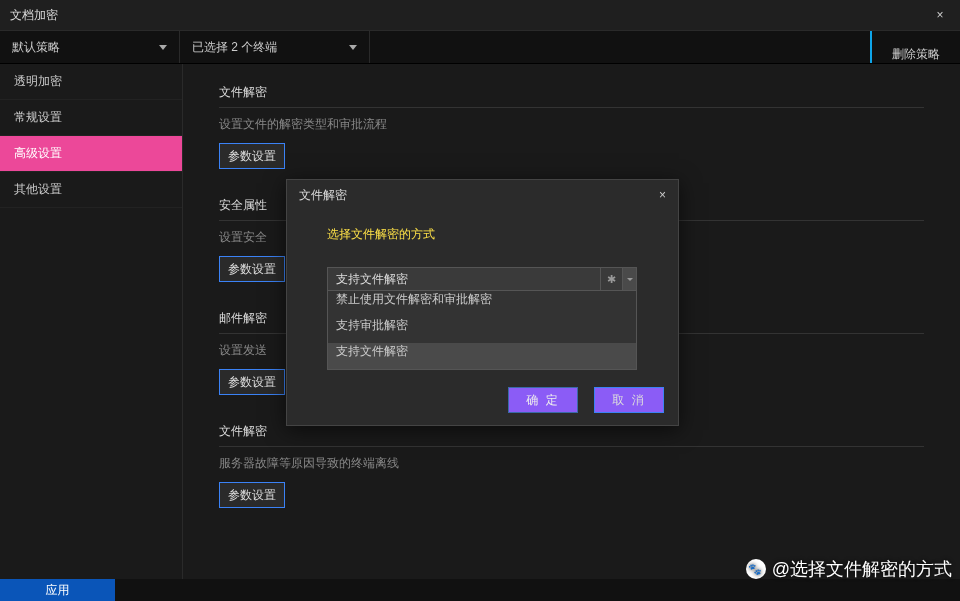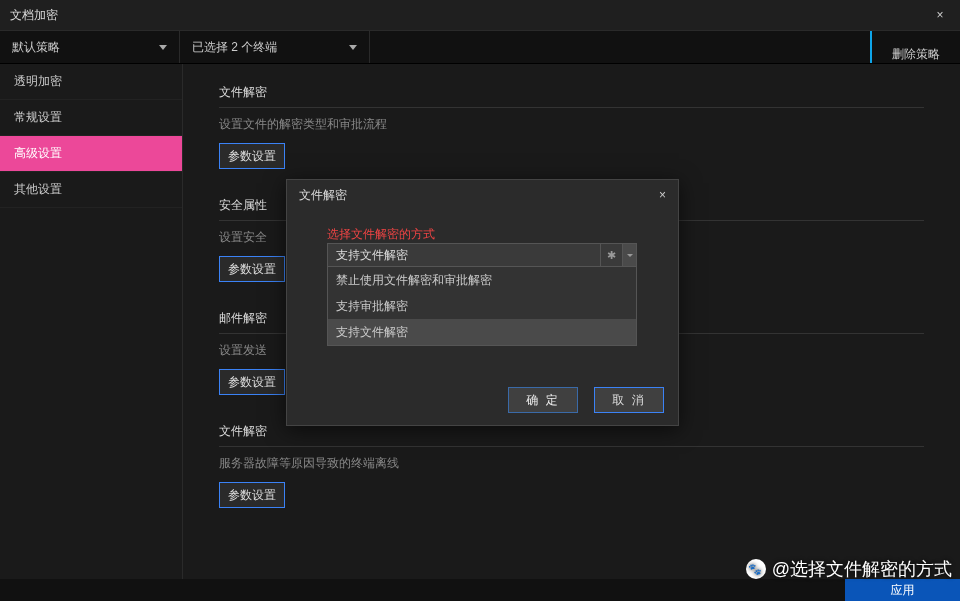"选择文件解密的方式" .overlay .olabel { color: #ef4444 -> #fde047; margin-bottom: 0 -> 24px }
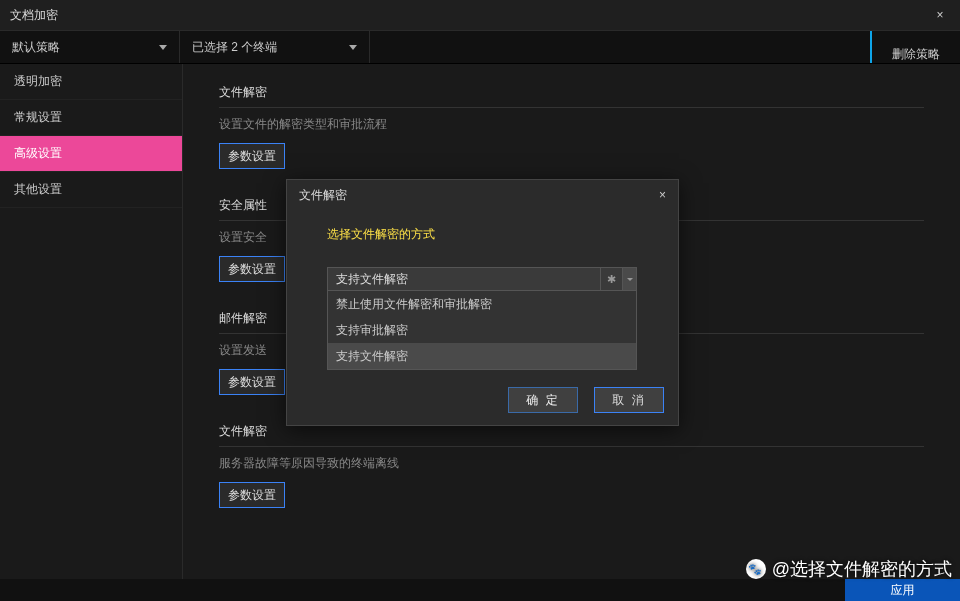"禁止使用文件解密和审批解密" .overlay .opt { align-items: center -> flex-start }
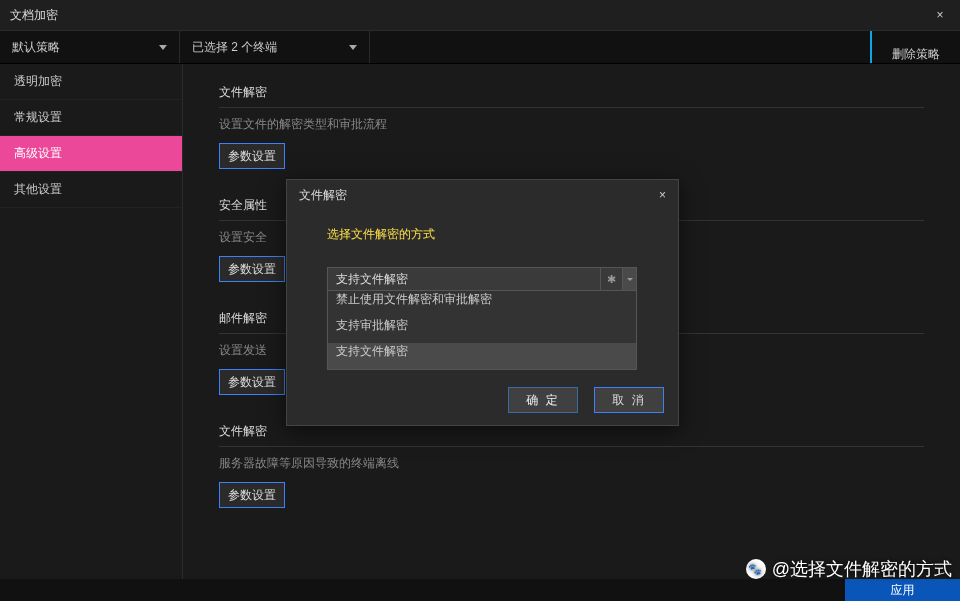"确 定" .overlay .ofoot .btn { background: #404040 -> #8b5cf6 }
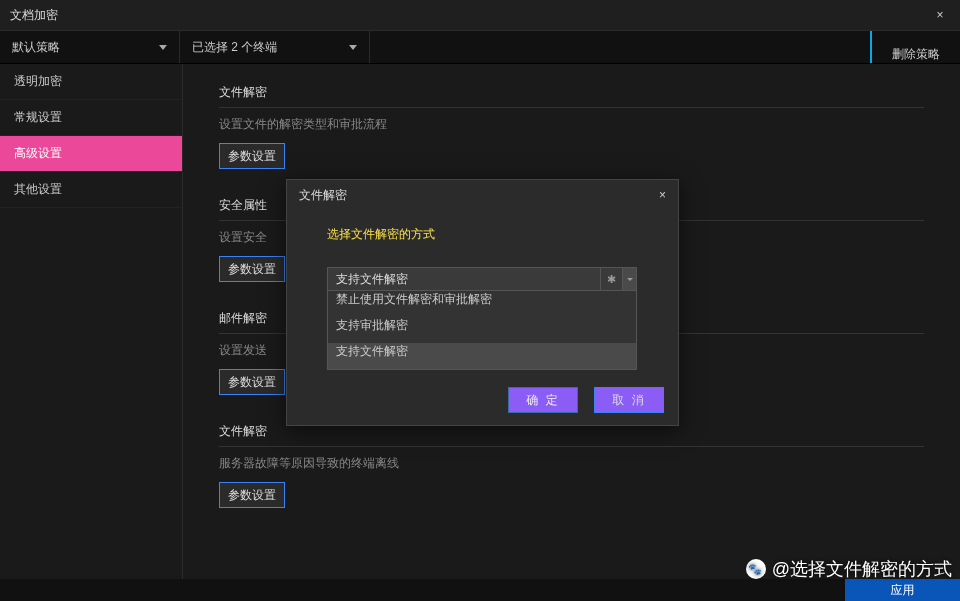"应用" .footer { justify-content: flex-end -> none }
